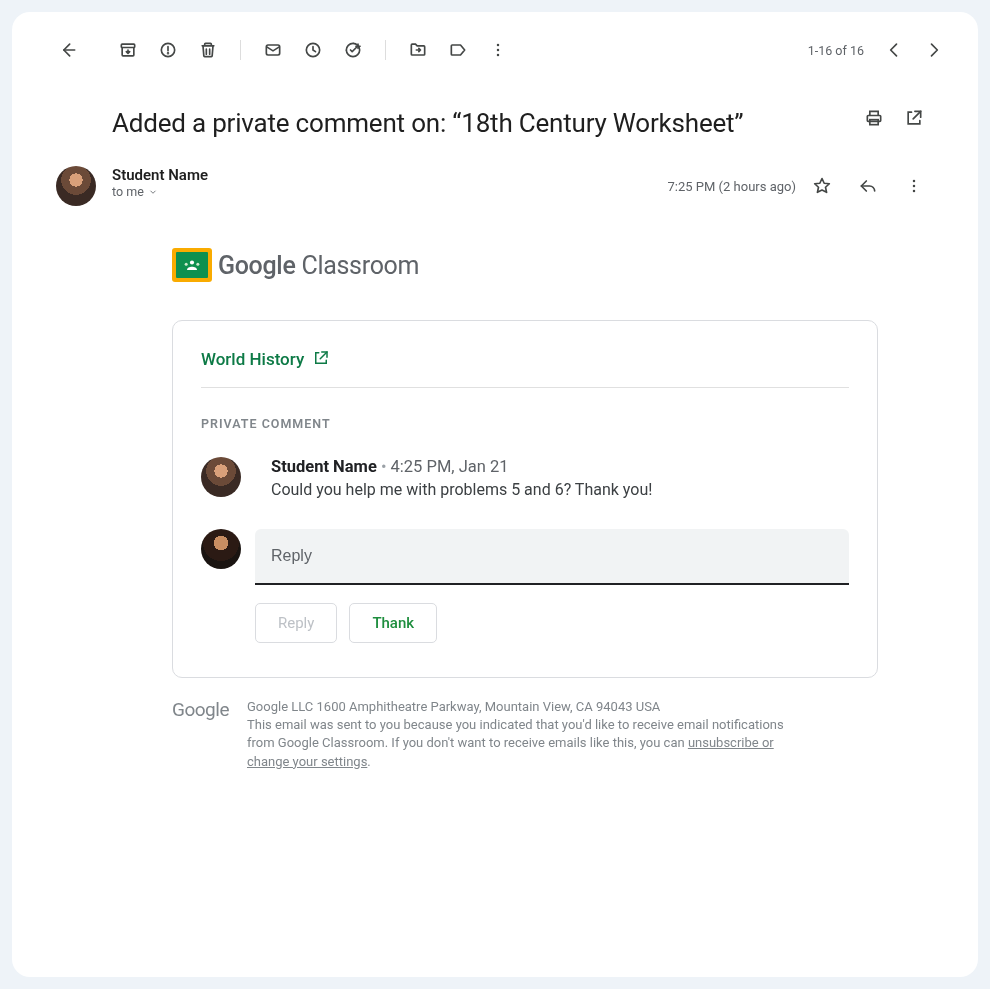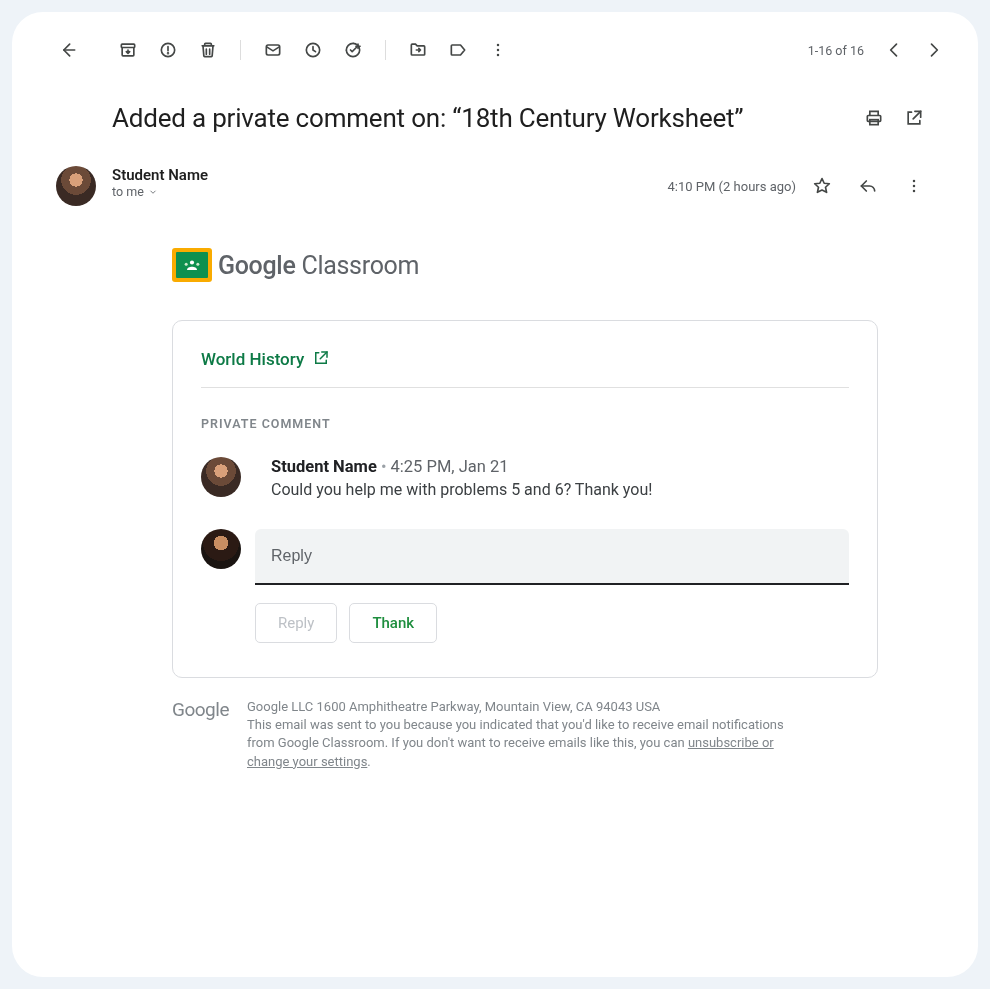"1-16 of 16" .page { border-radius: 31px -> 18px }
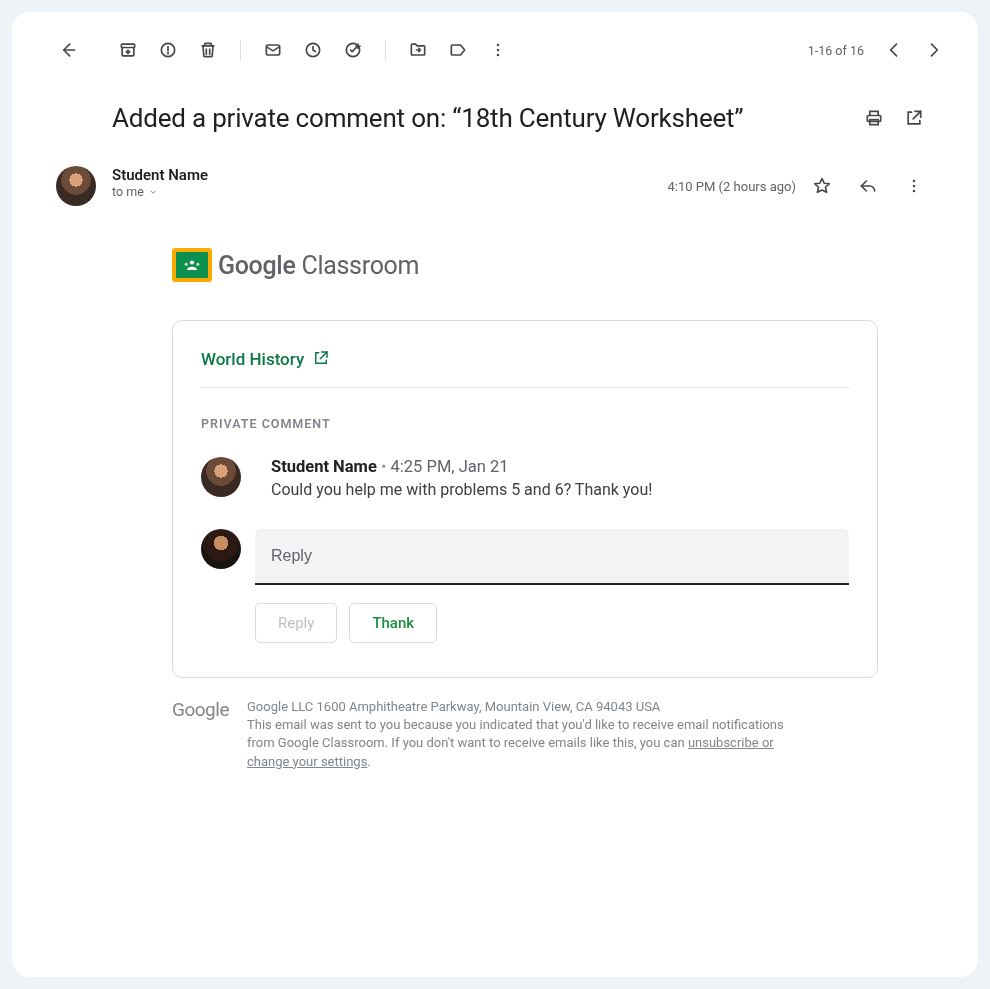"Added a private comment on:" .subject-row { align-items: center -> flex-end }
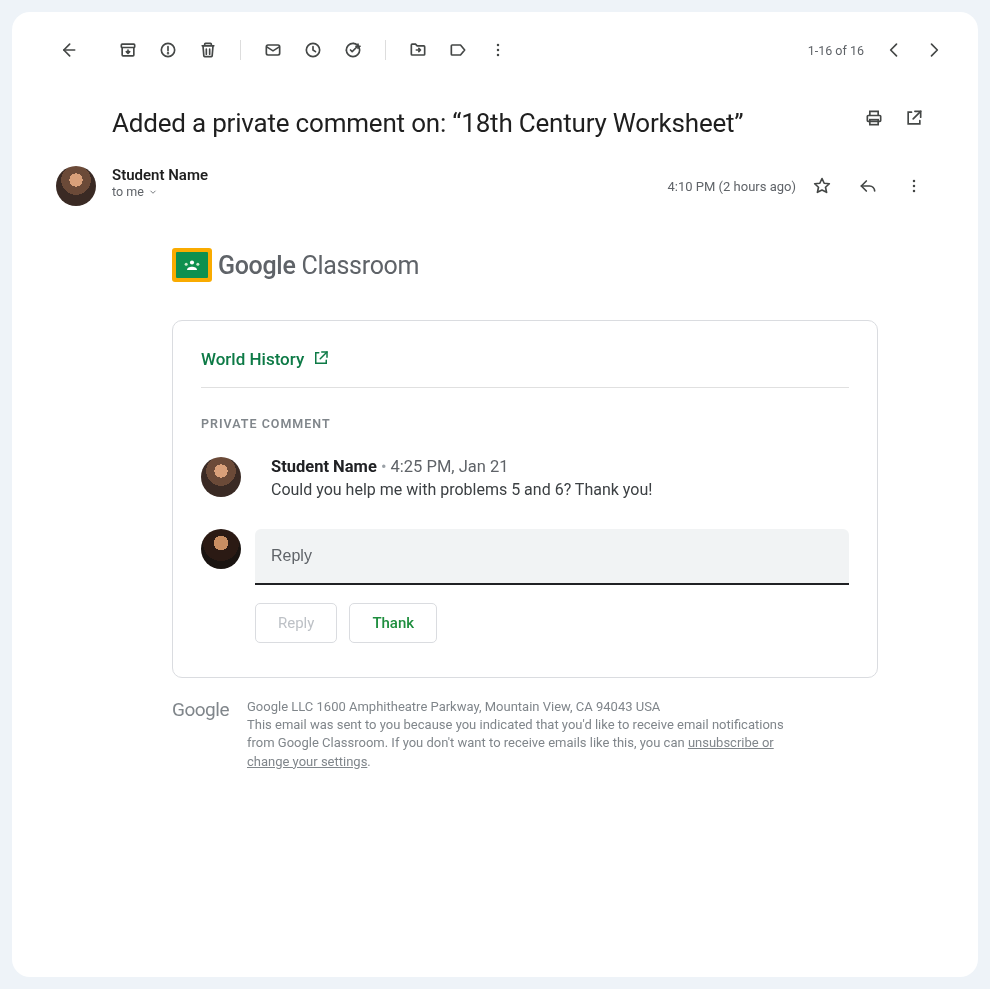"4:10 PM (2 hours ago)" span { text: 4:10 -> 7:25 }
